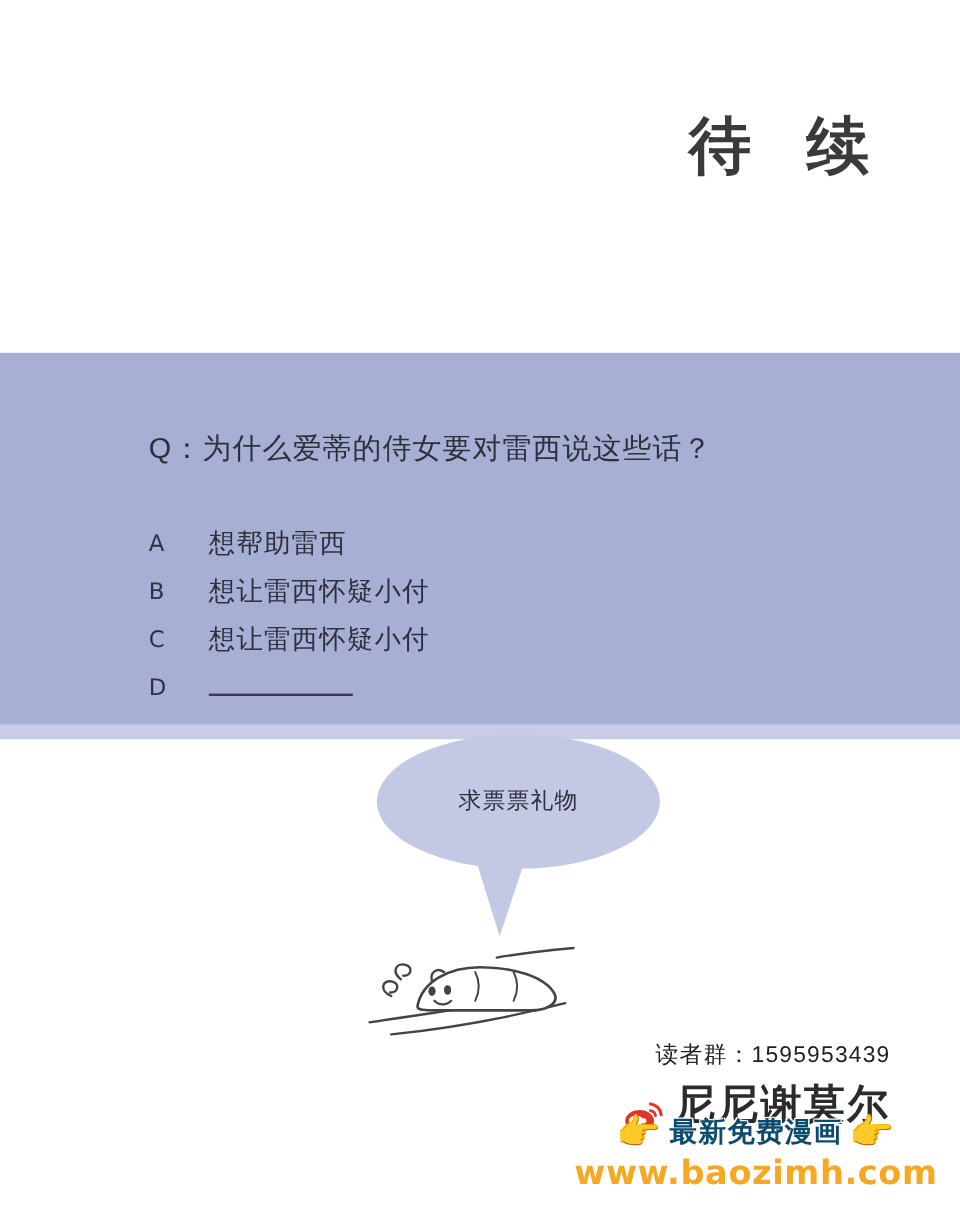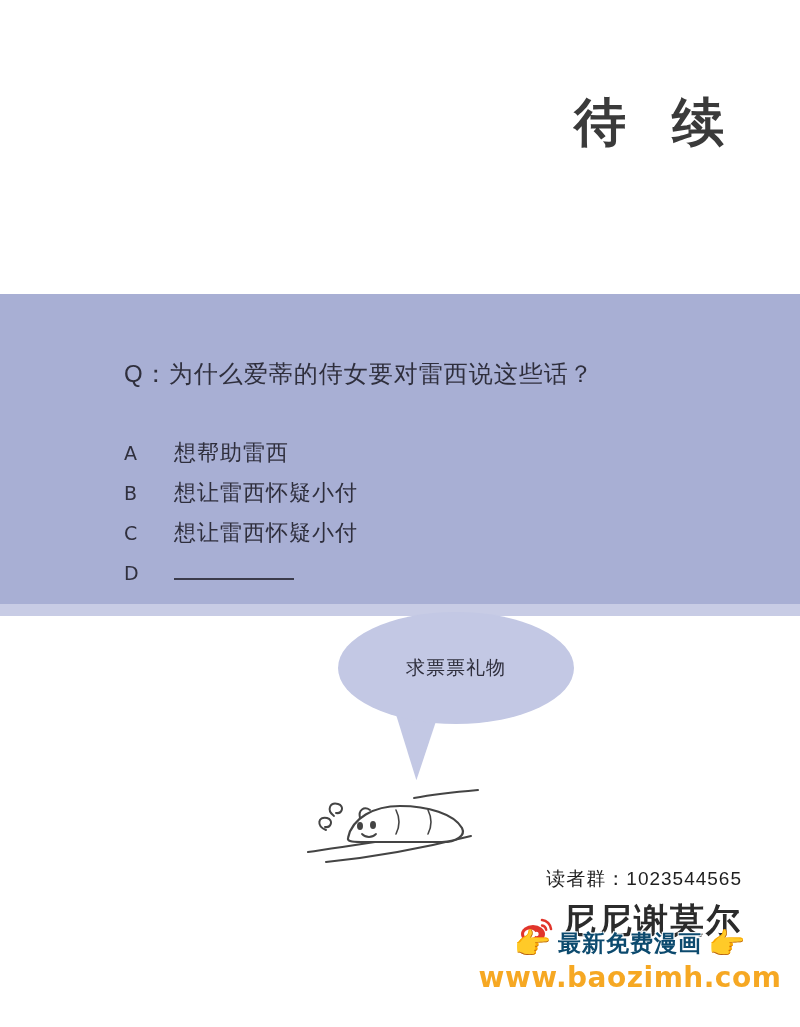"求票票礼物" .bubble { left: 338px -> 314px }
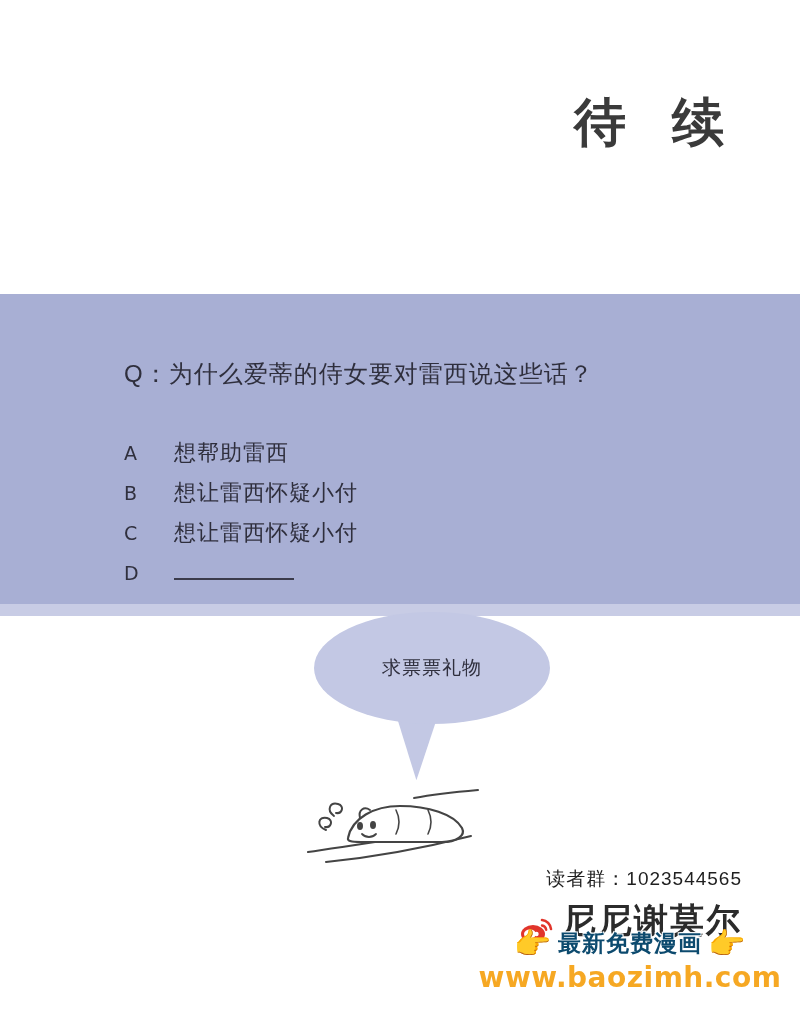"读者群：1023544565" div.reader-group { text: 1023544565 -> 1595953439 }
